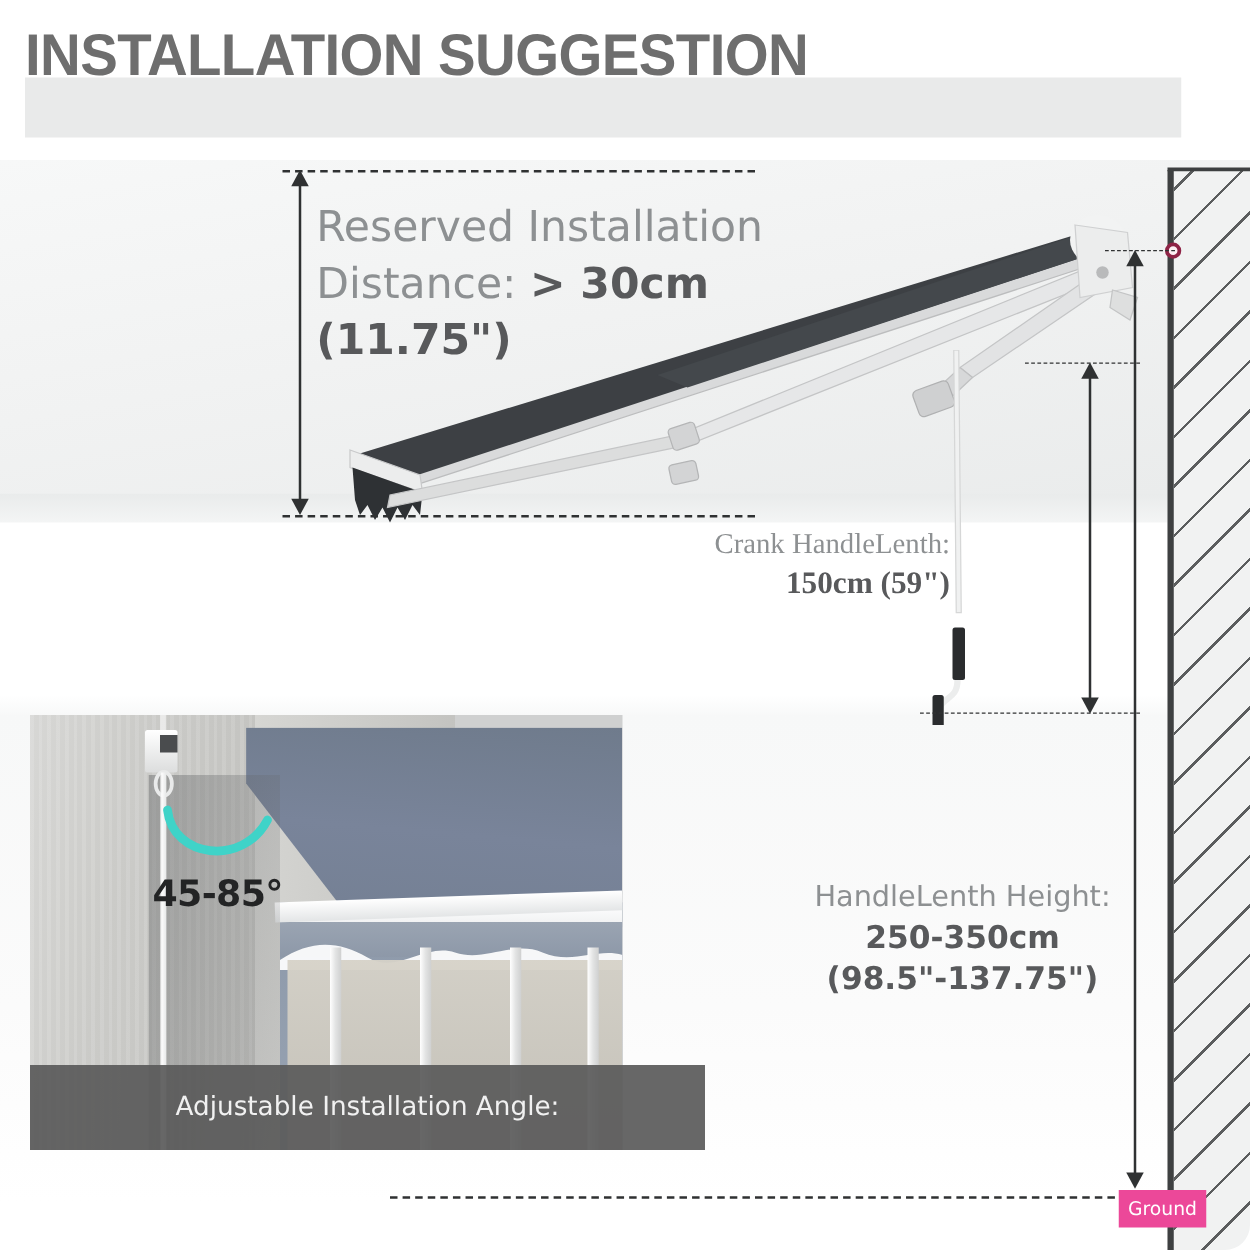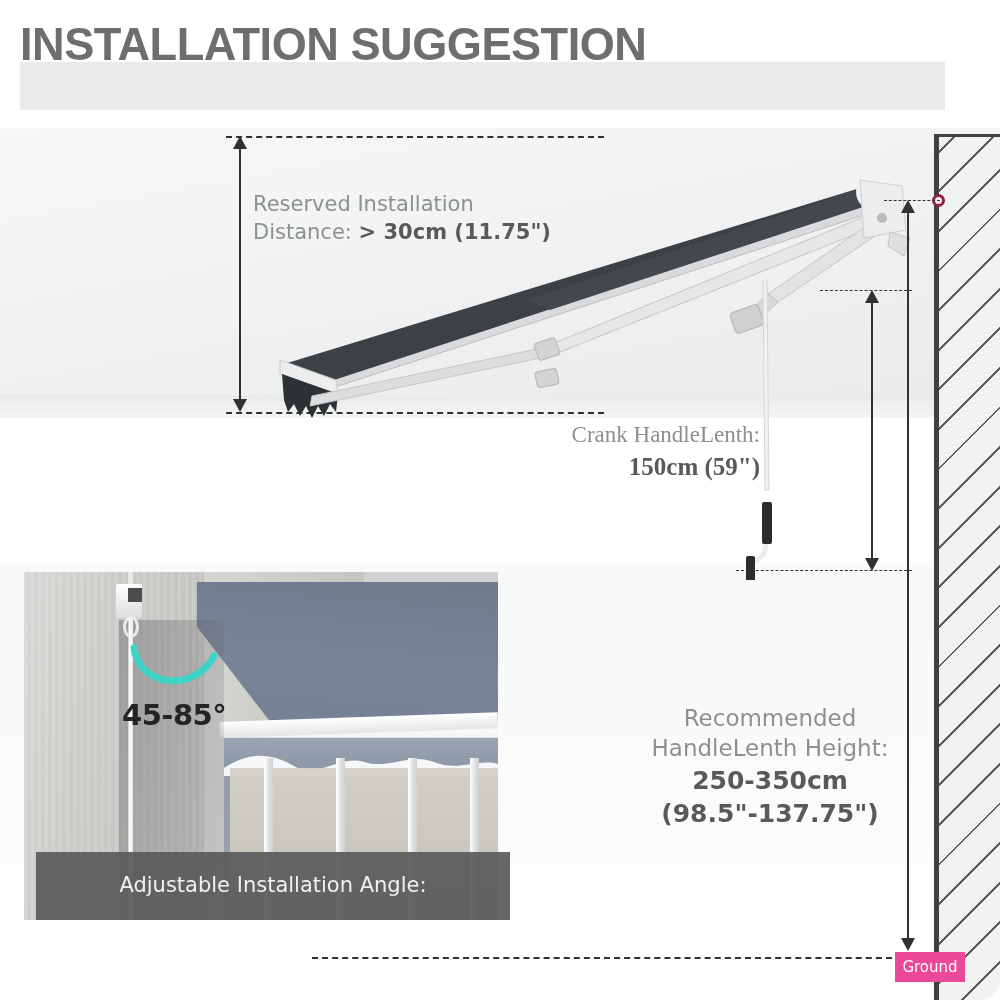"Reserved Installation" #callout-reserved { font-size: 21px -> 34px; top: 191px -> 160px }
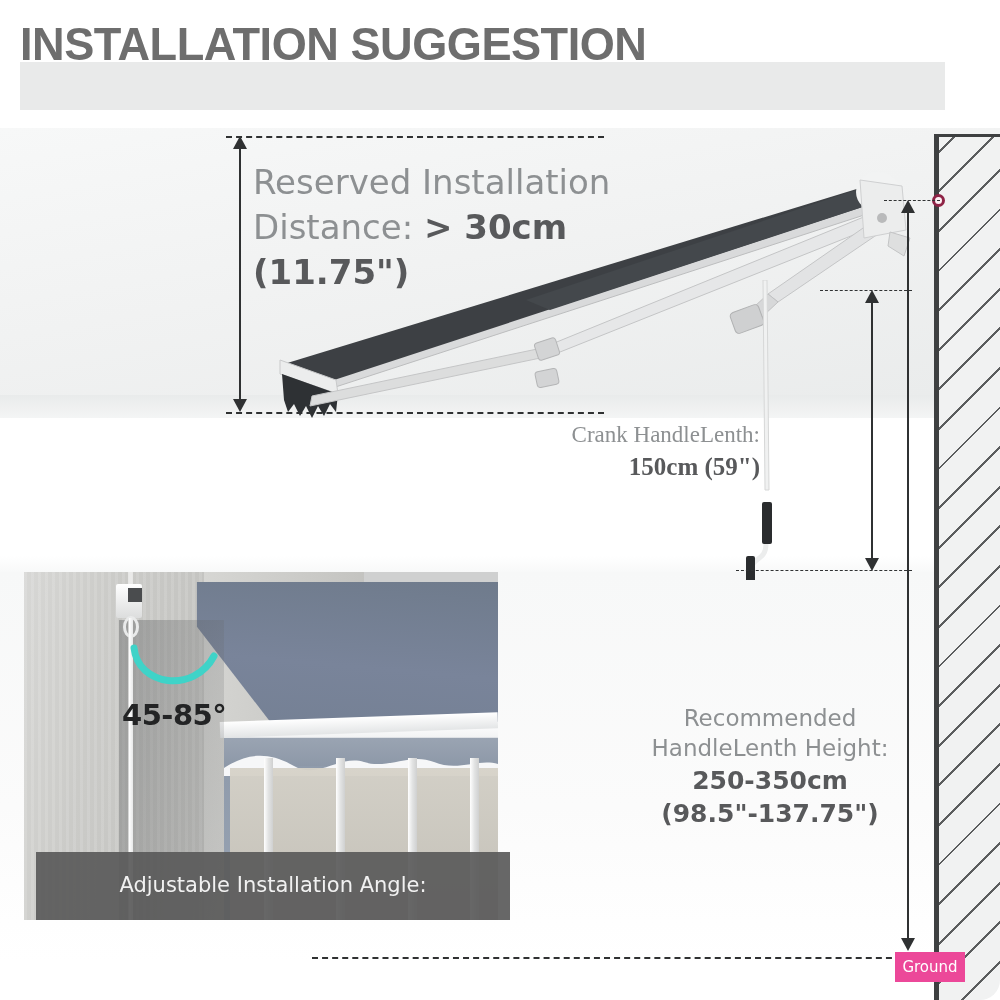"Recommended" div.lite { html: <div>Recommended</div> -> none }
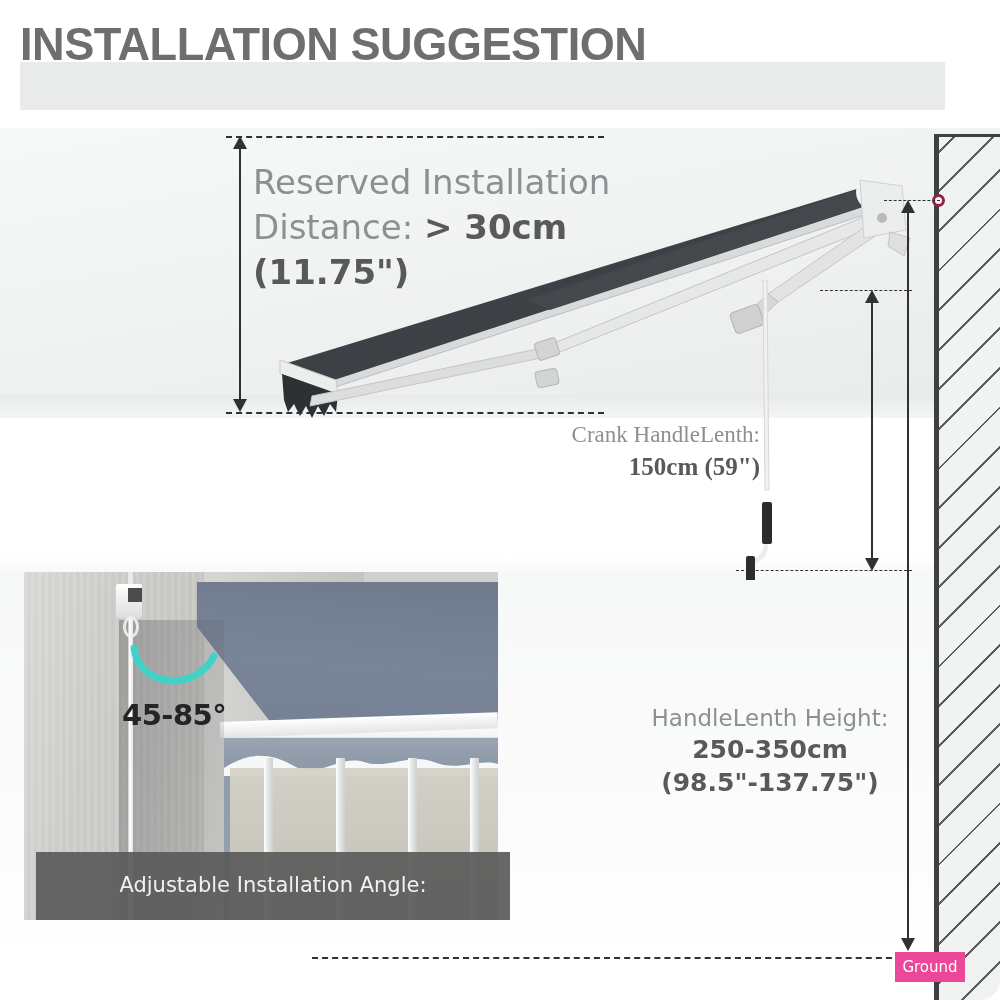"Adjustable Installation Angle:" #inset-caption { left: 36px -> 24px; width: 474px -> 540px }
